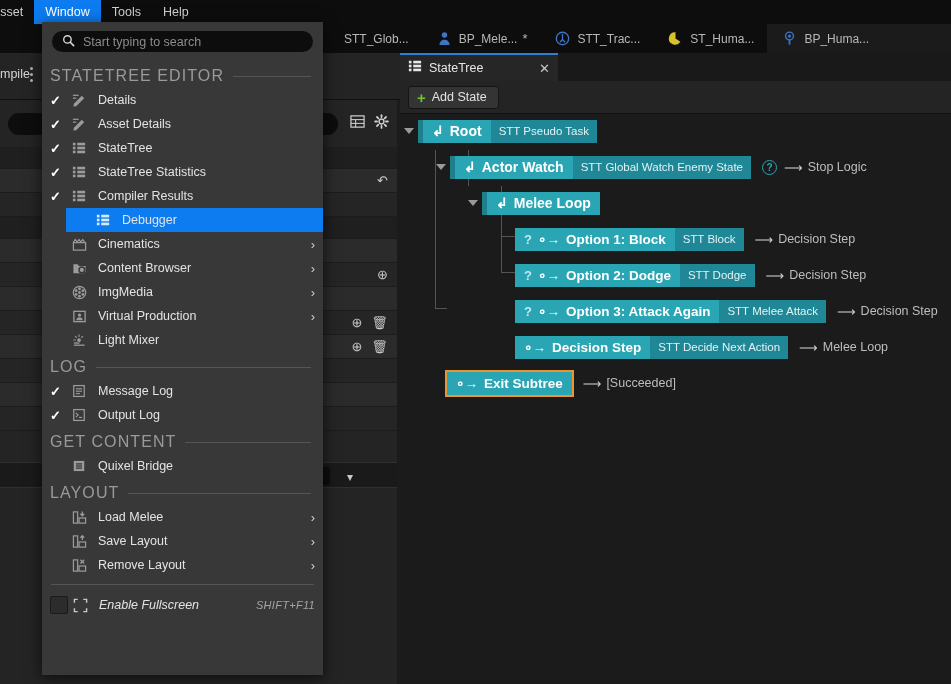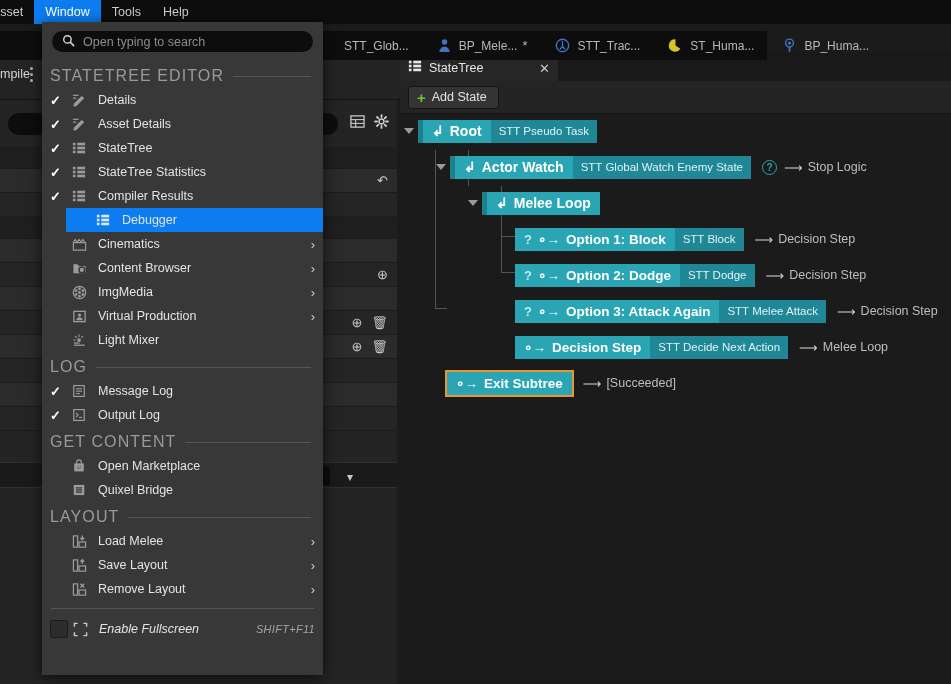"Open typing to search" span.ph { text: Open -> Start }
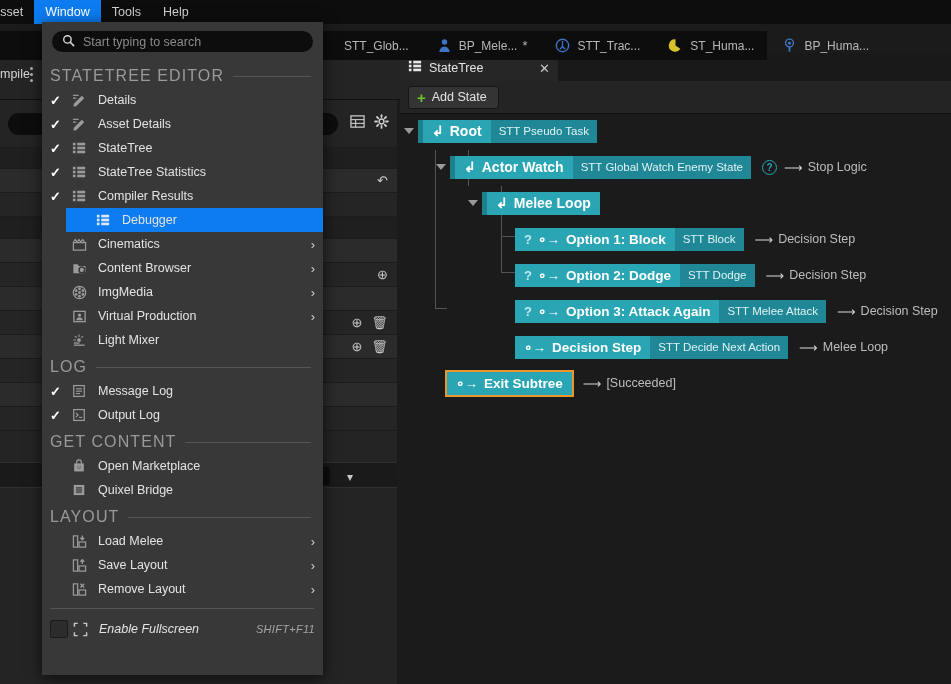"STT_Glob..." .tabstrip { margin-top: 7px -> none }
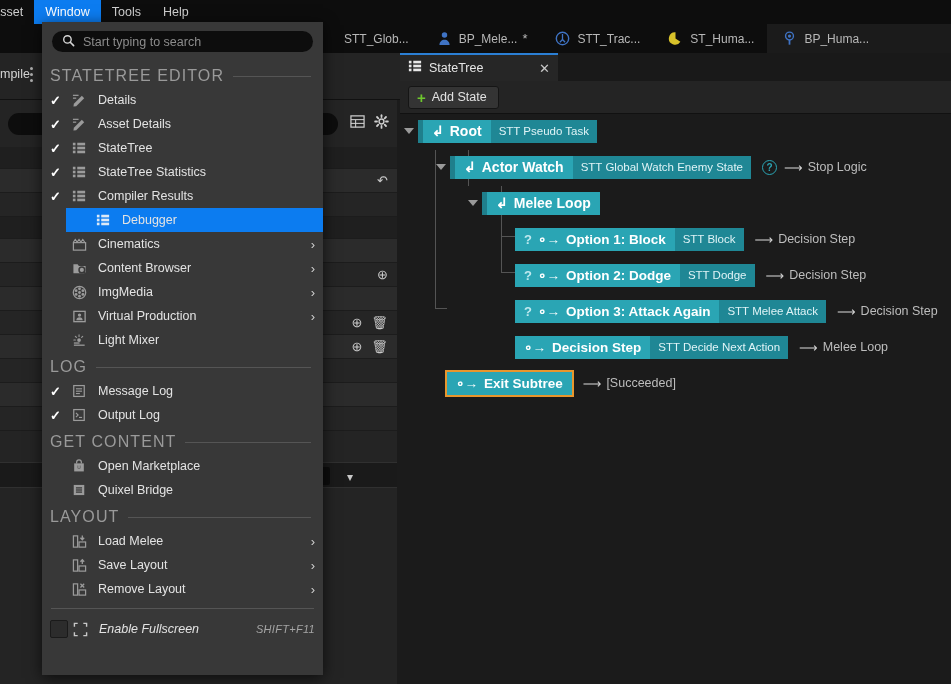"Open Marketplace" div.mrow { html: <div> <span></span> <span> <svg> <rect></rect> <path></path> <text>U</text> </svg> </span> <span>Open Marketplace</span> </div> -> none }
